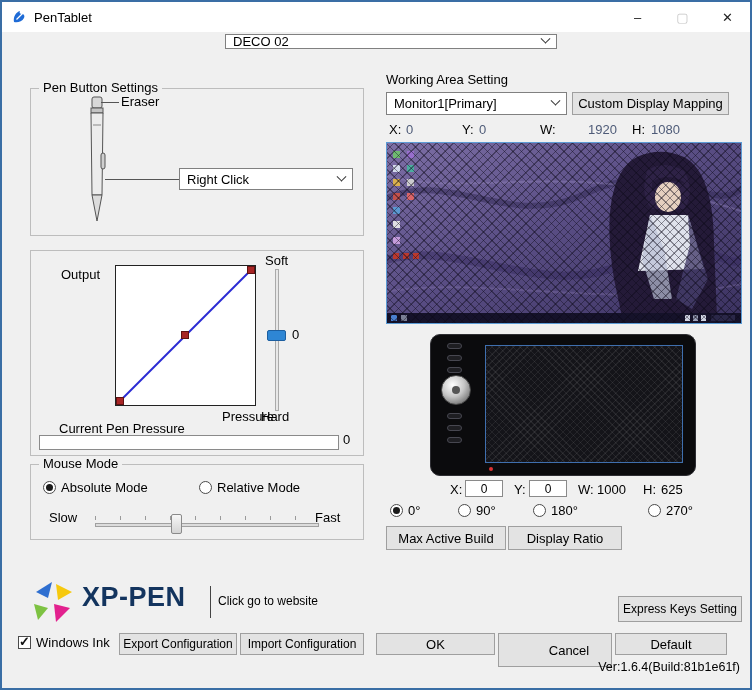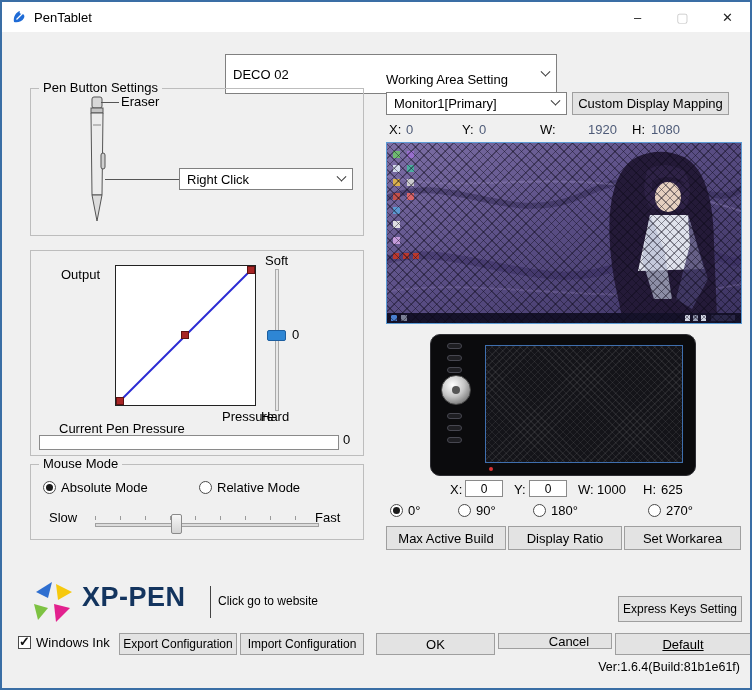"DECO 02" div.combo { height: 40px -> 15px; top: 52px -> 32px }
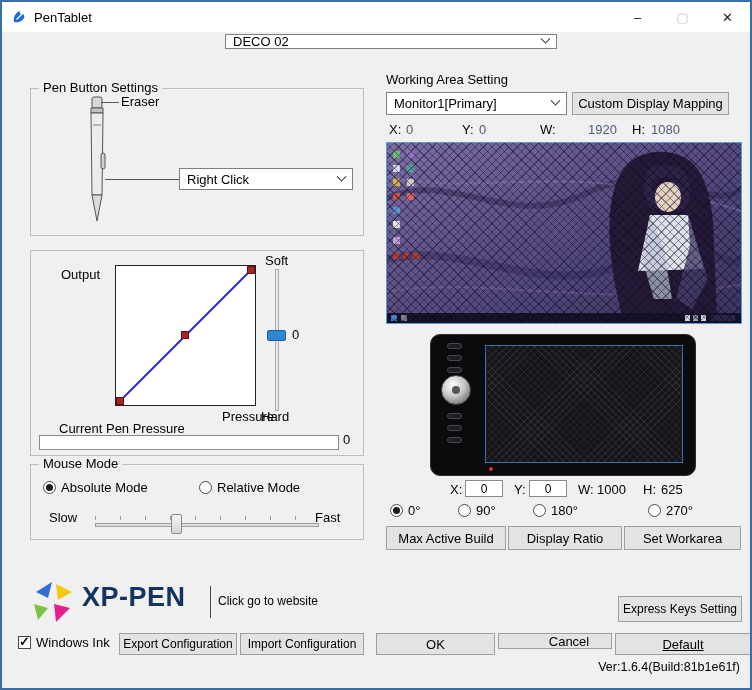"Set Workarea" div.btn { html: <div>Set Workarea</div> -> none }
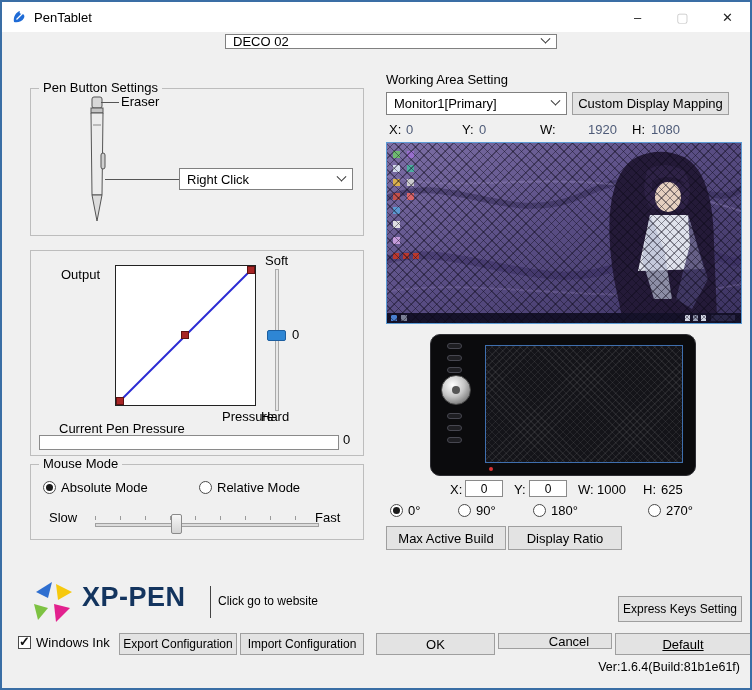"Cancel" div.btn { height: 16px -> 34px }
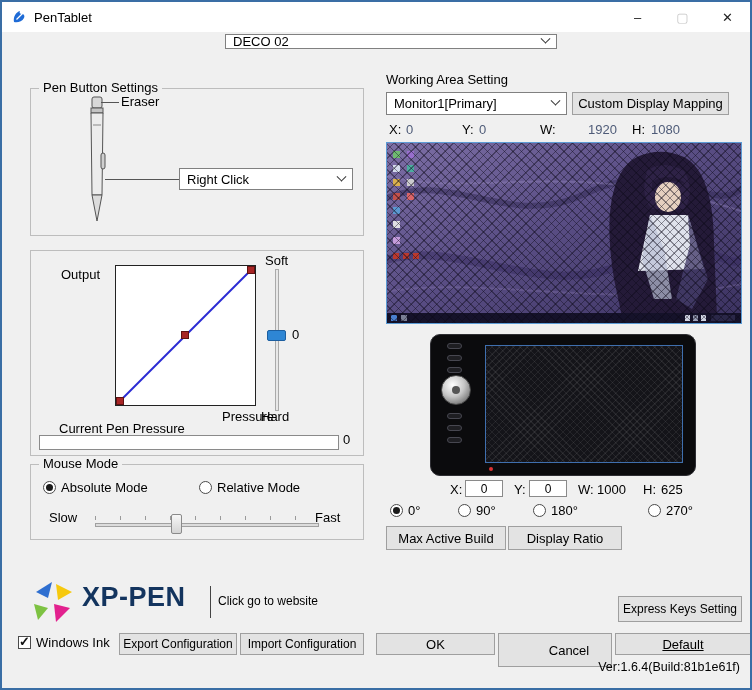"Default" div.btn { text-decoration: underline -> none; width: 136px -> 112px }
